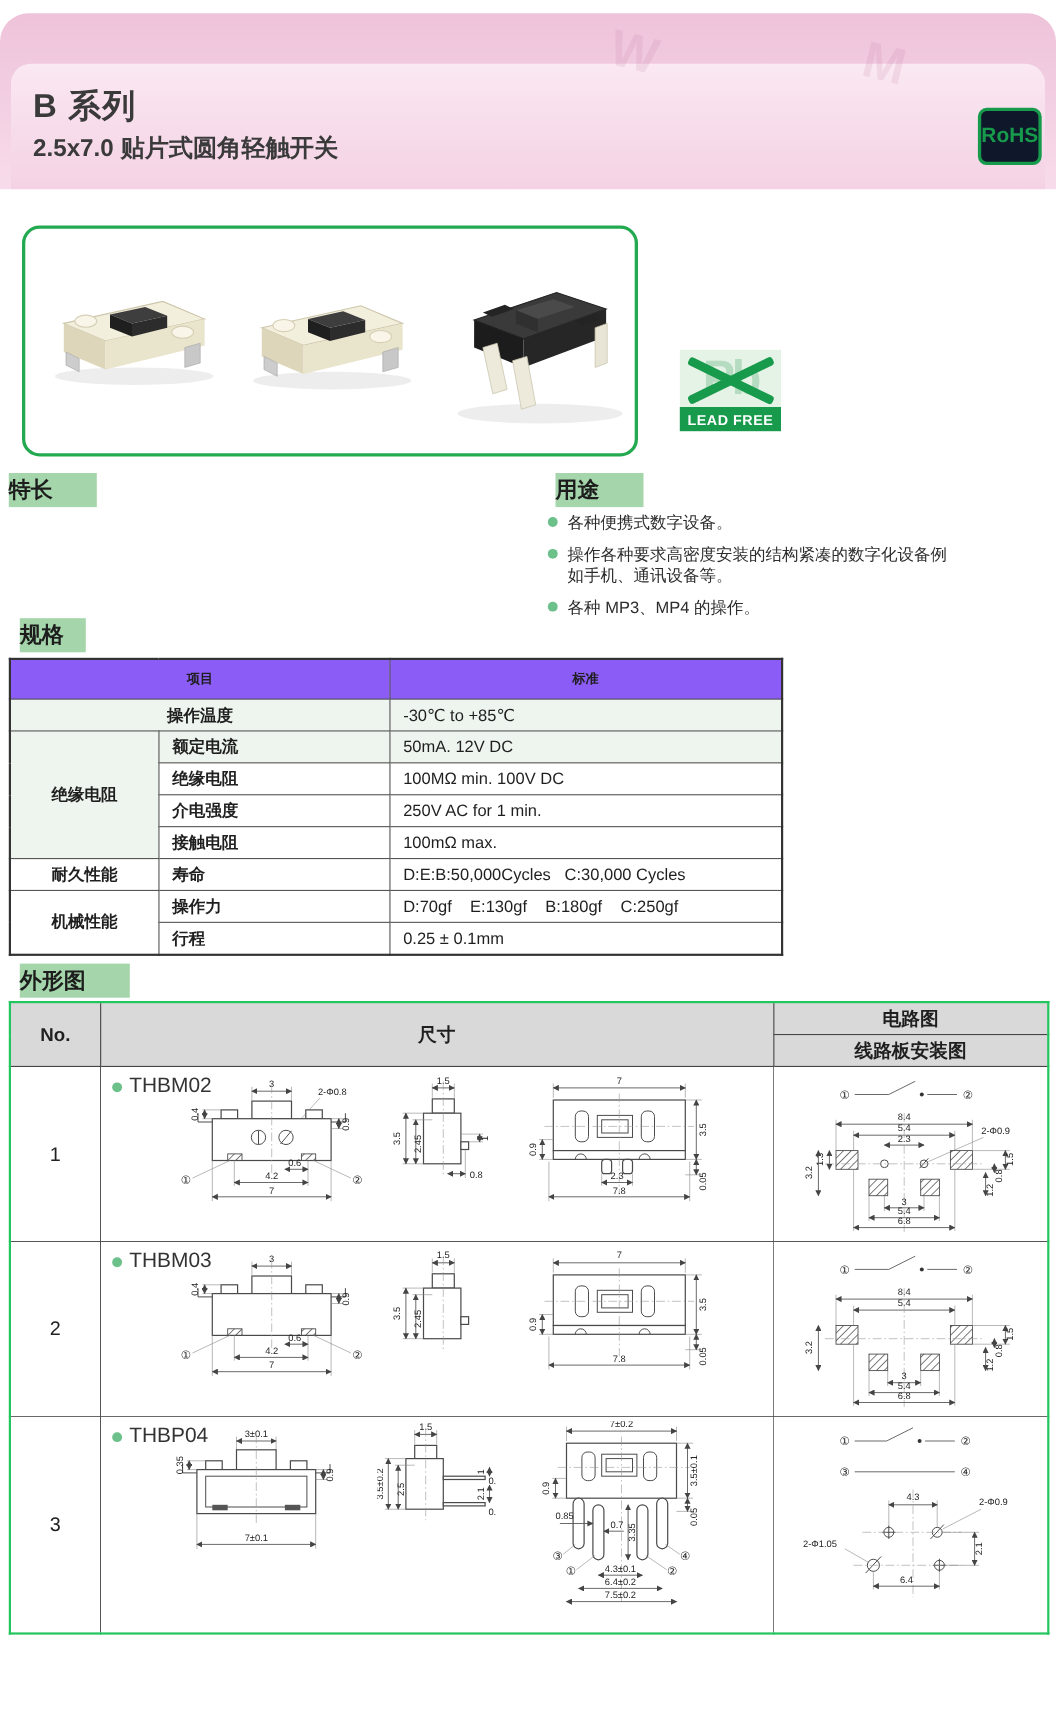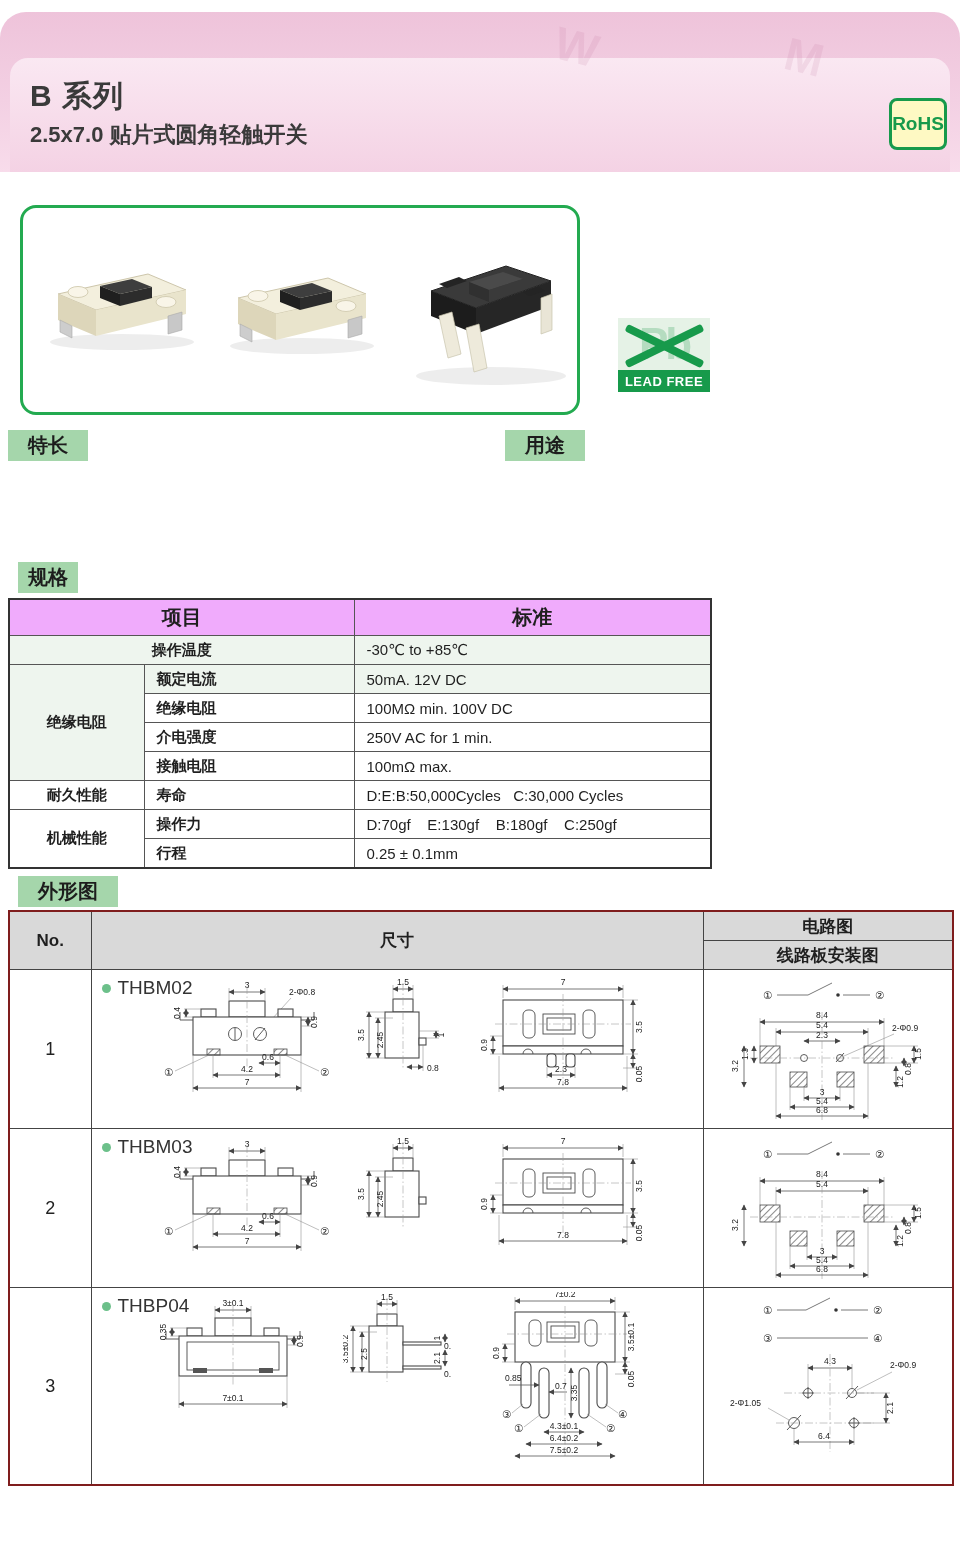"RoHS" .rohs { background: #fef9c3 -> #0f172a }
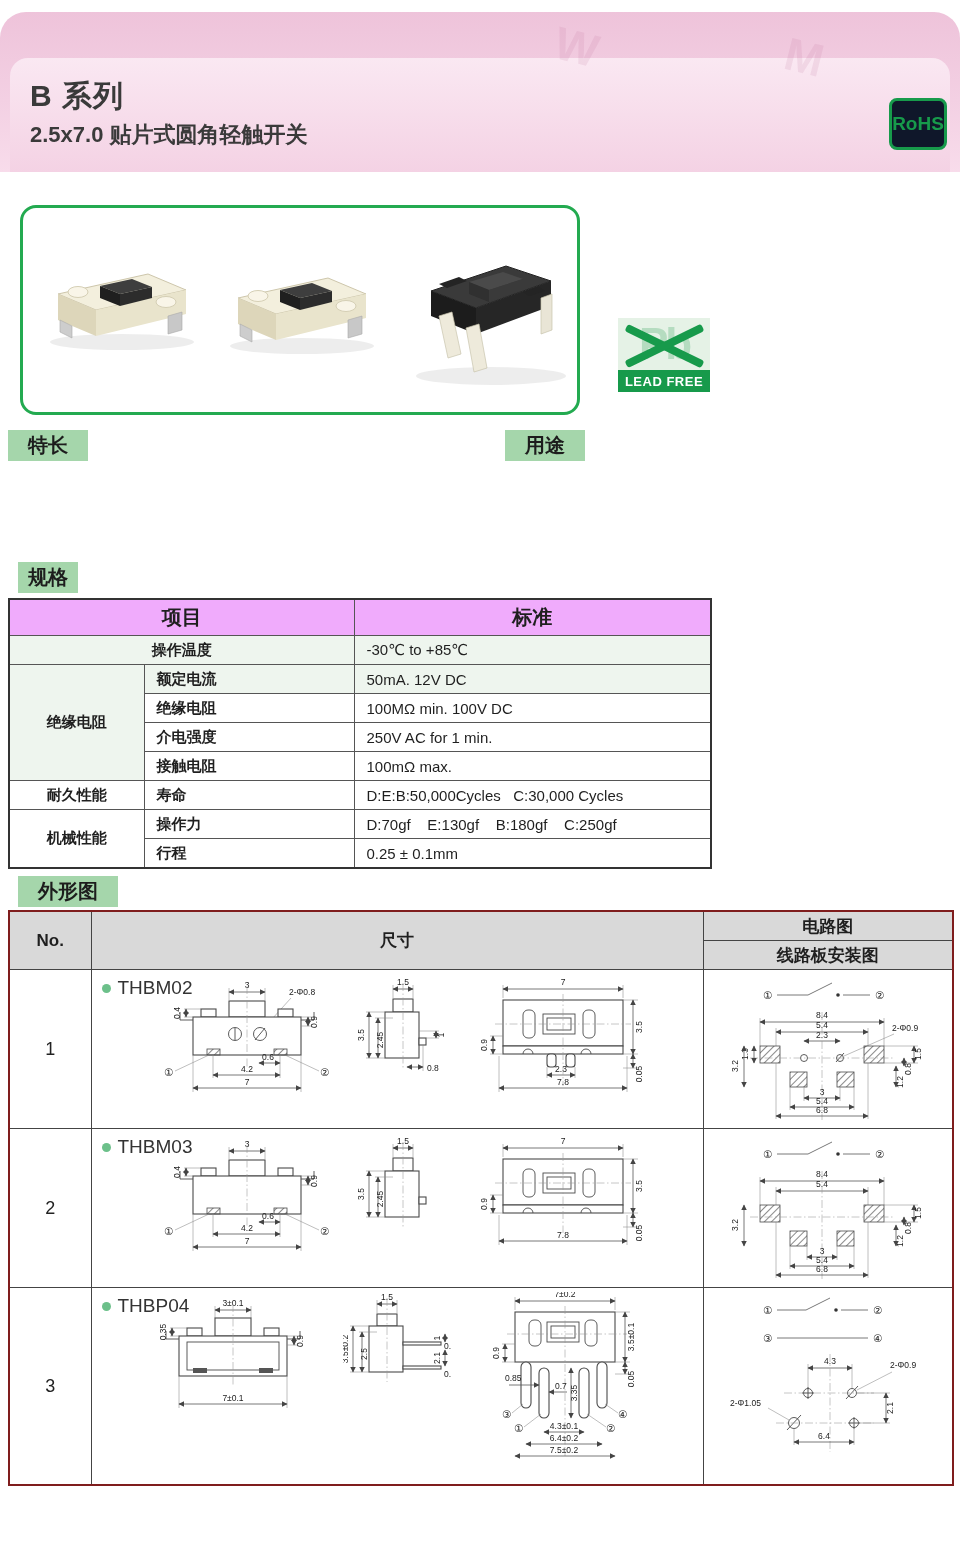"特长" .sec { text-align: center -> left }
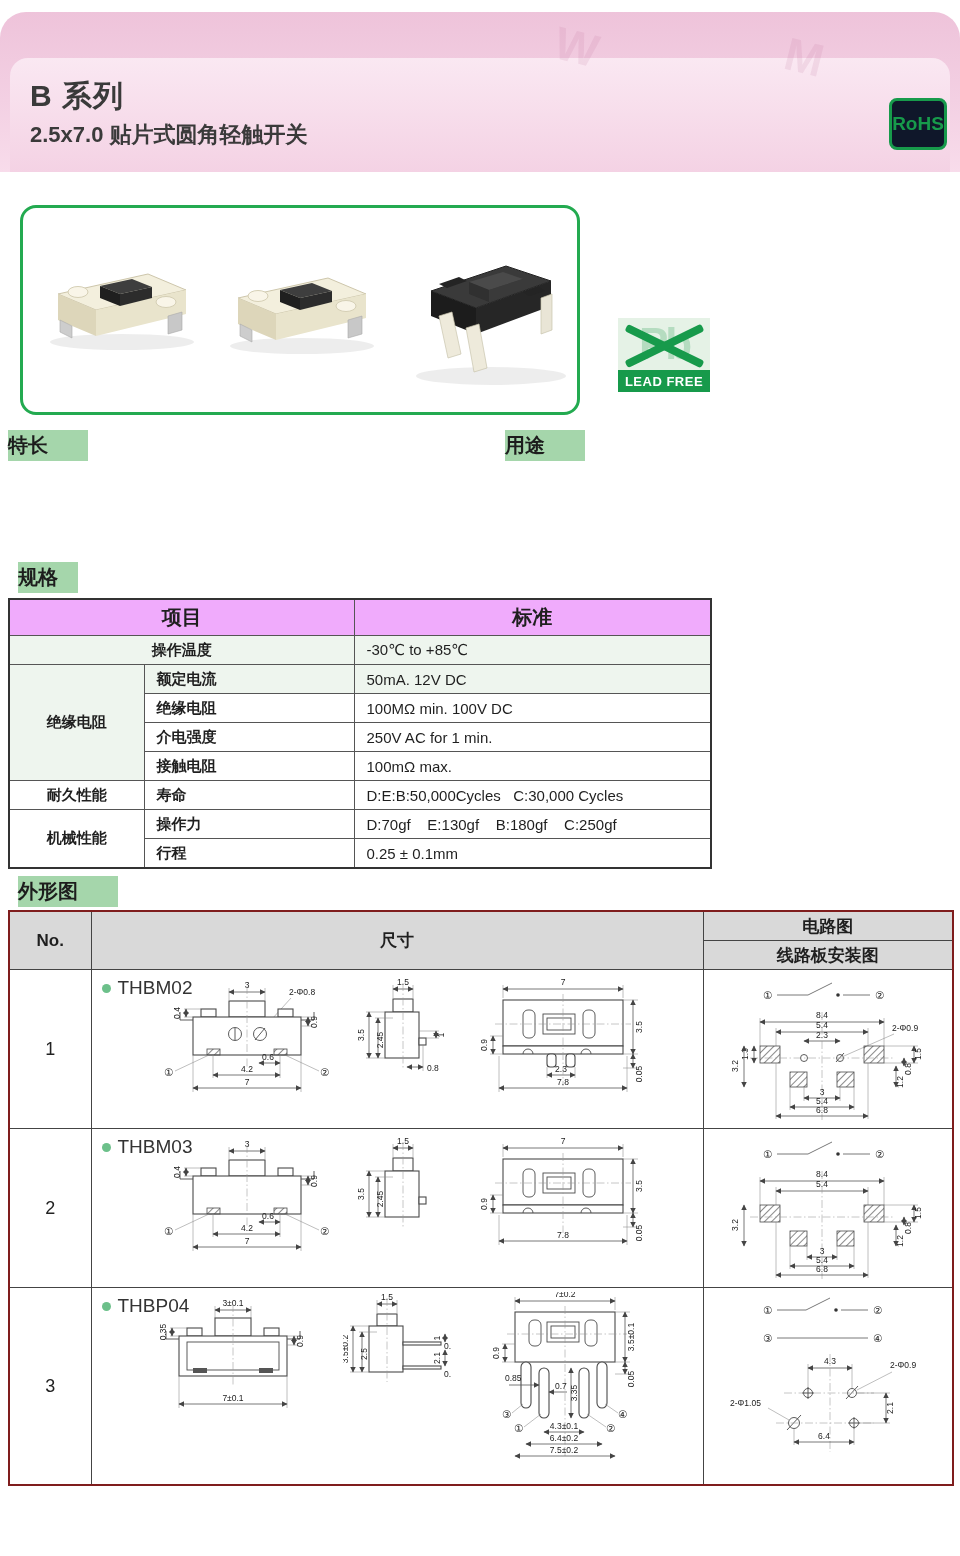"各种便携式数字设备。" div.blist { html: none -> <div> <div> <span></span> <span>各种便携式数字设备。</span> </div> <div> <span></span> <span>操作各种要求高密度安装的结构紧凑的数字化设备例如手机、通讯设备等。</span> </div> <div> <span></span> <span>各种 MP3、MP4 的操作。</span> </div> </div> }
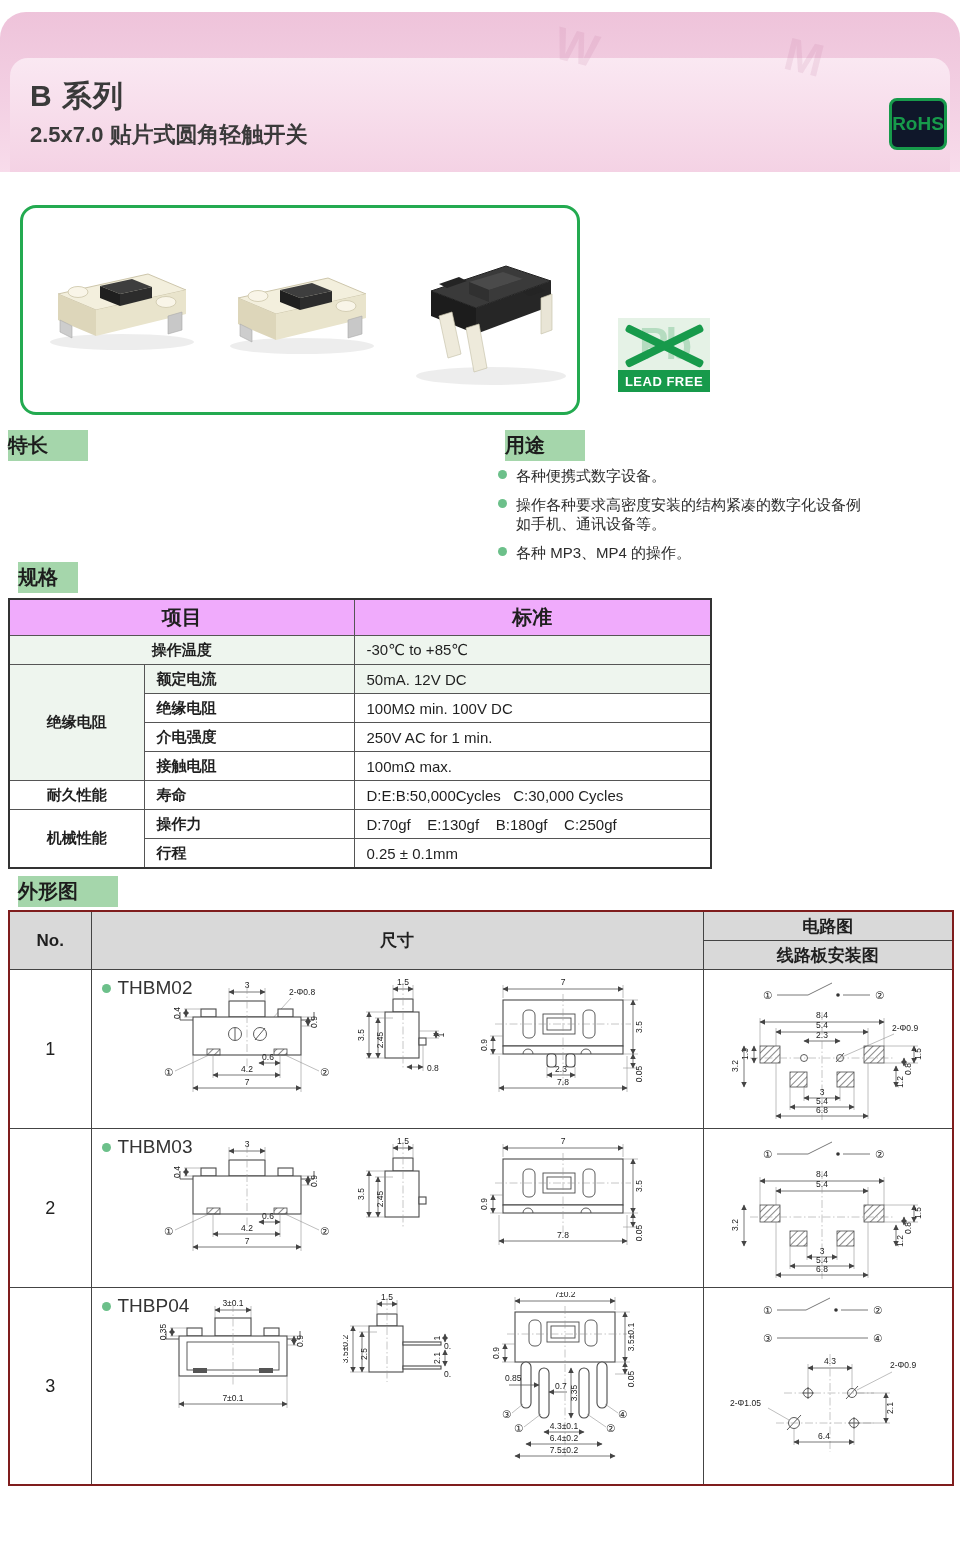"项目" .spec tr.hd td { background: #f0abfc -> #8b5cf6; font-size: 20px -> 12px }
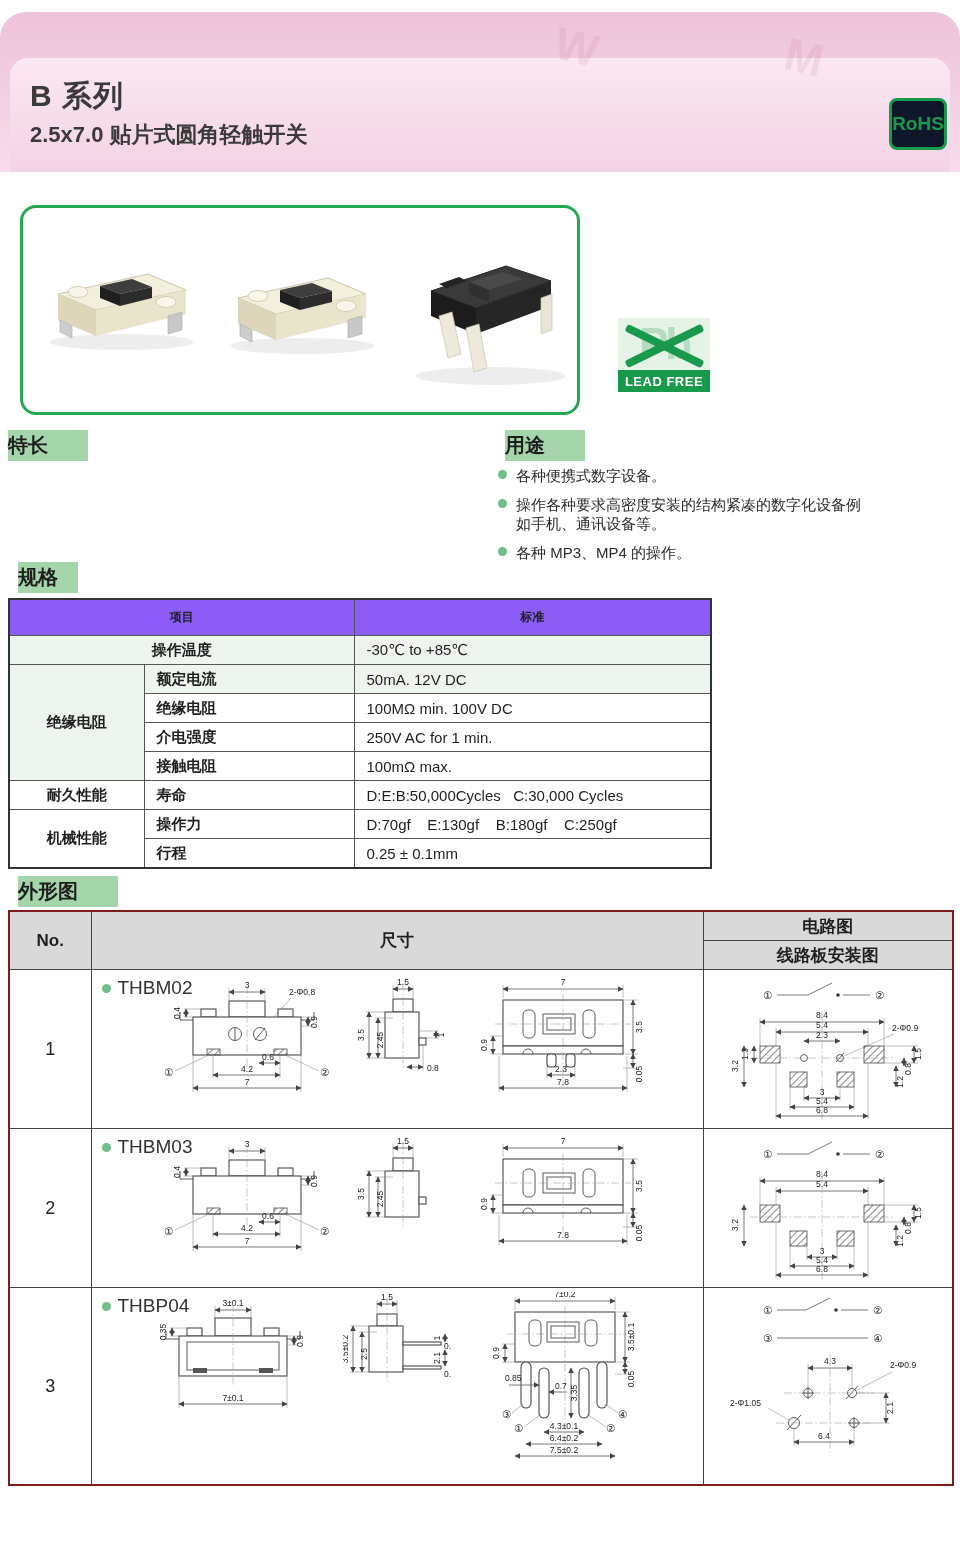"No." .otable { border: 2px solid #7f1d1d -> 2px solid #22c55e }
